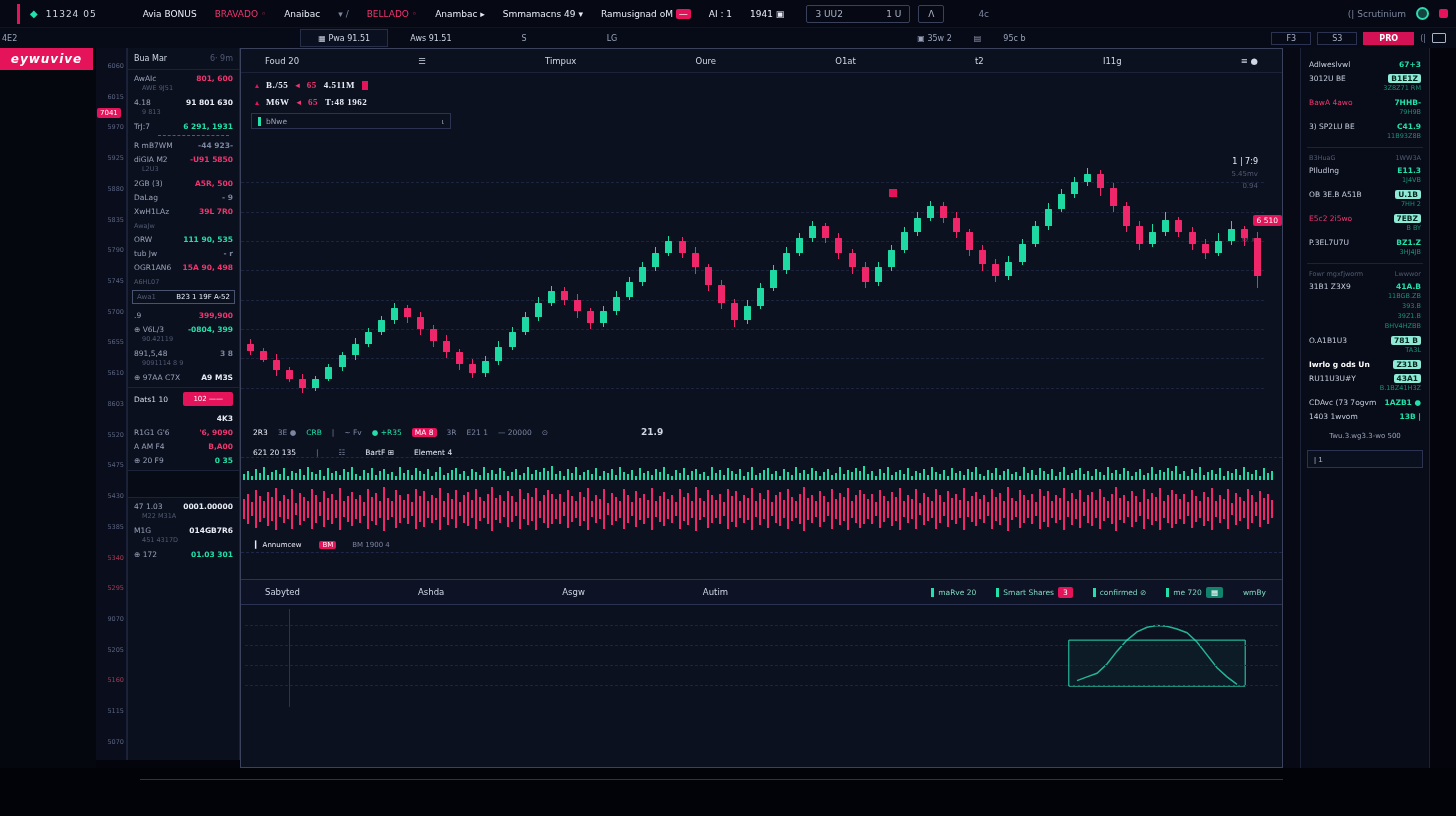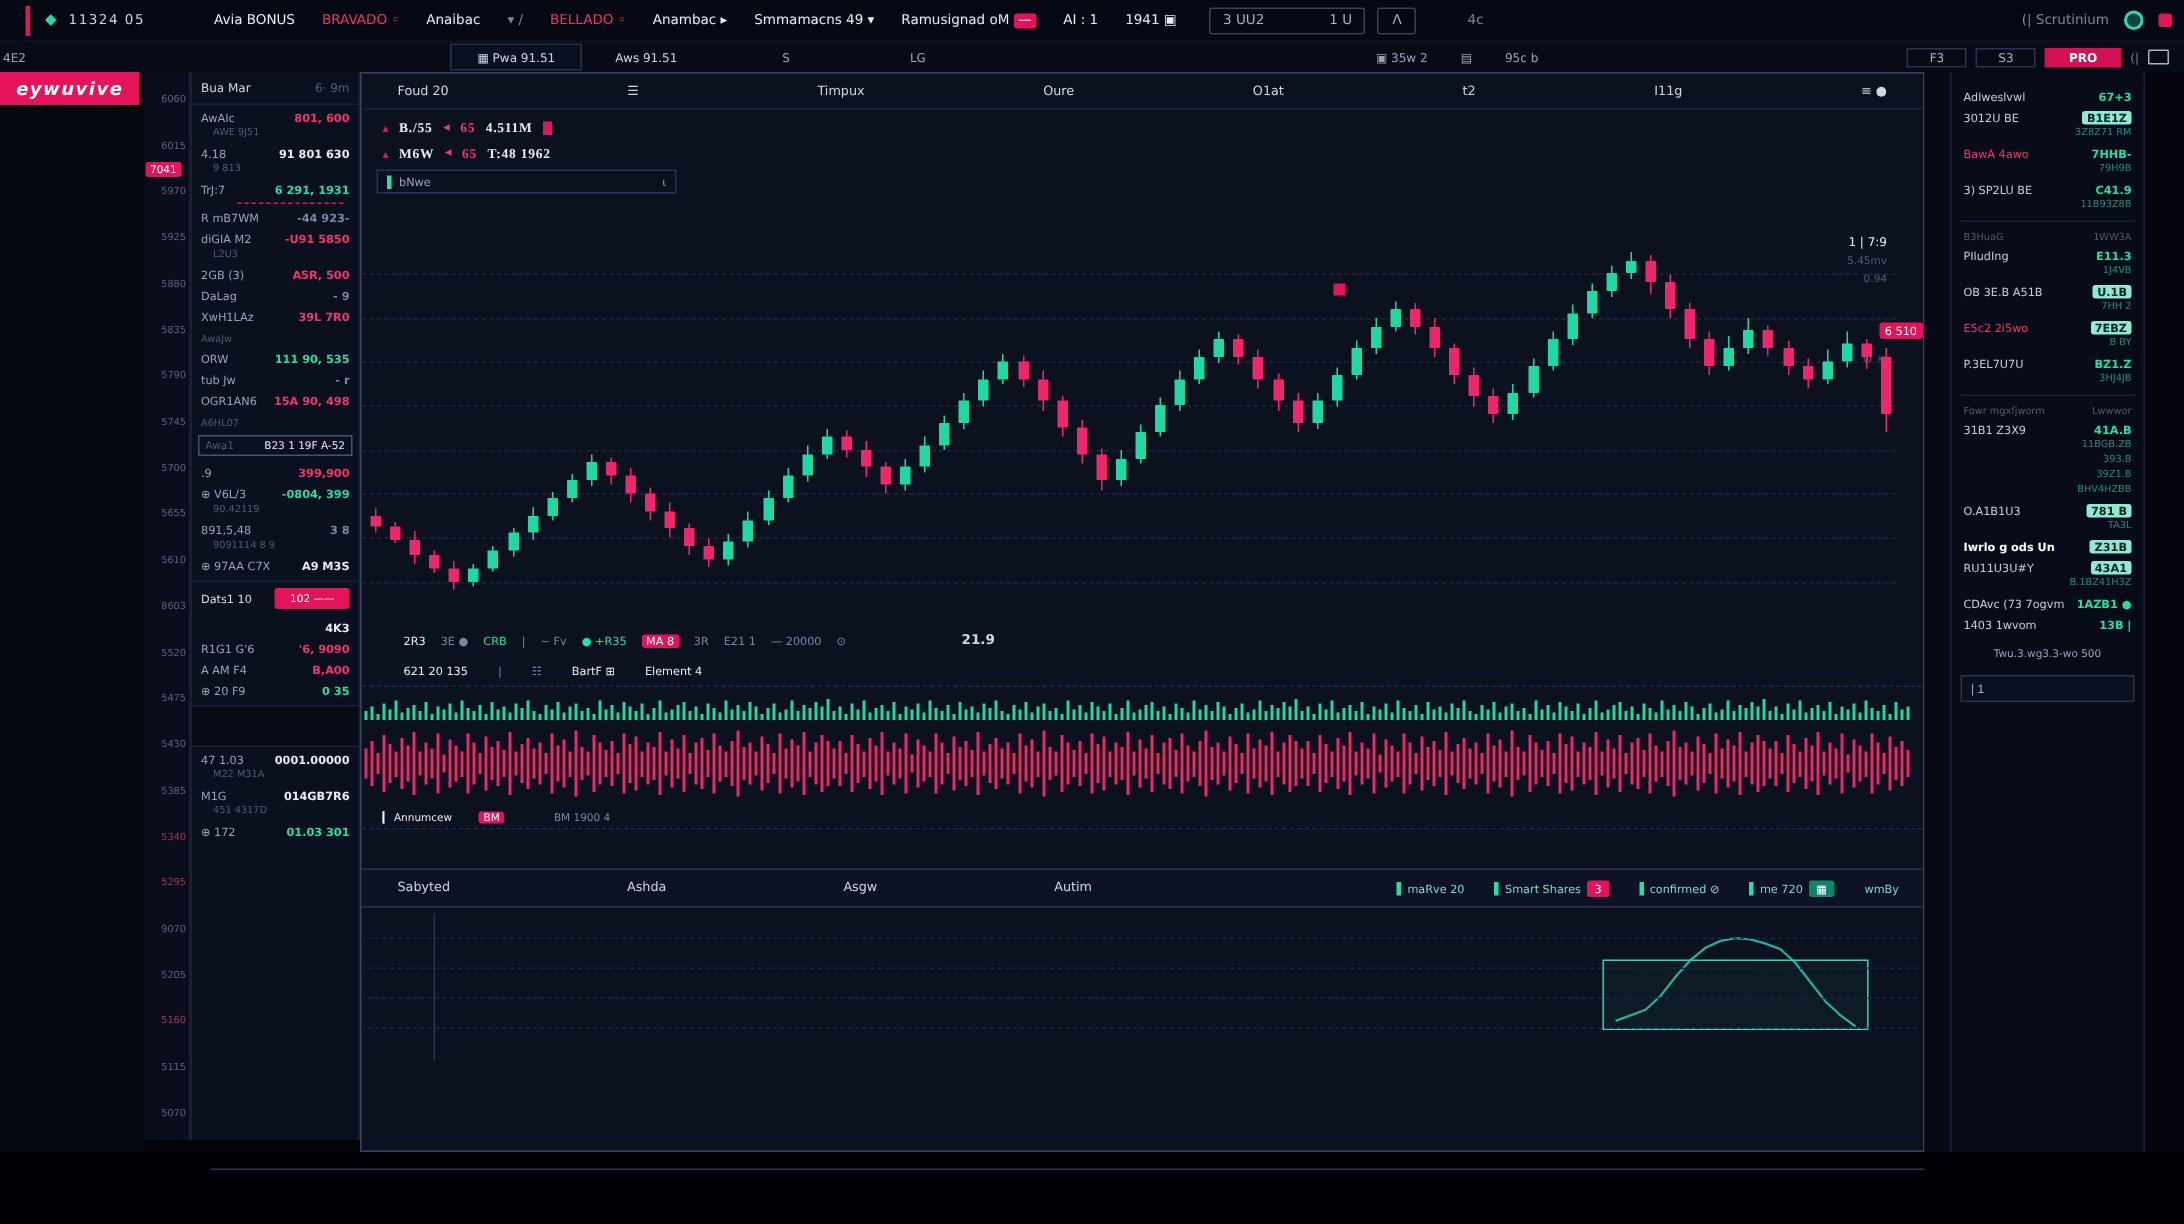"2R3 3E ● CRB |" .legend-row { align-items: center -> flex-end; padding: 0 28px -> 0 12px }
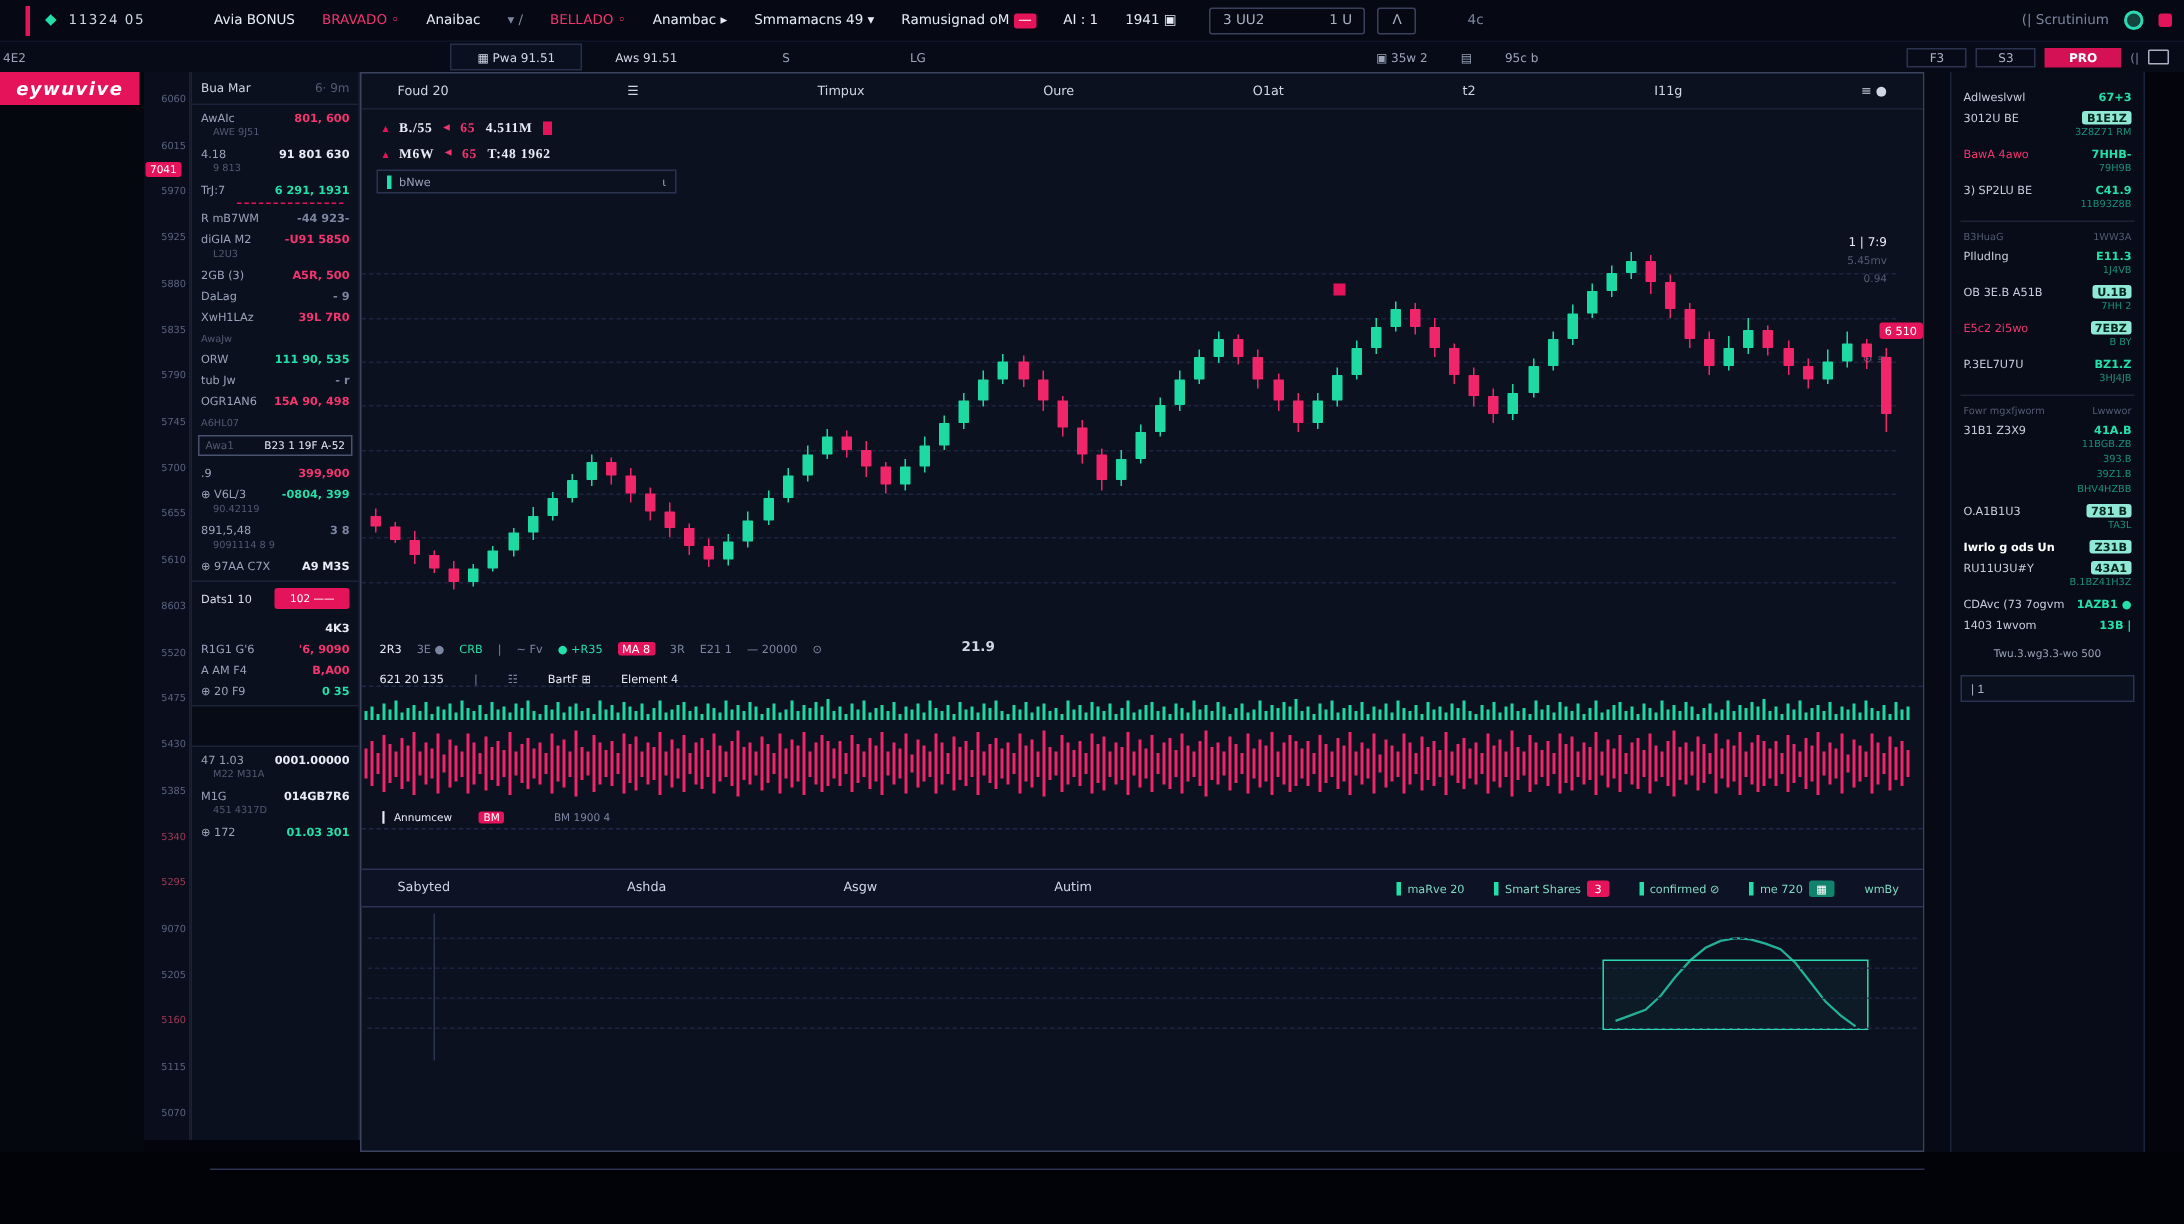"BM" span.chip { margin-right: 25px -> 8px }
